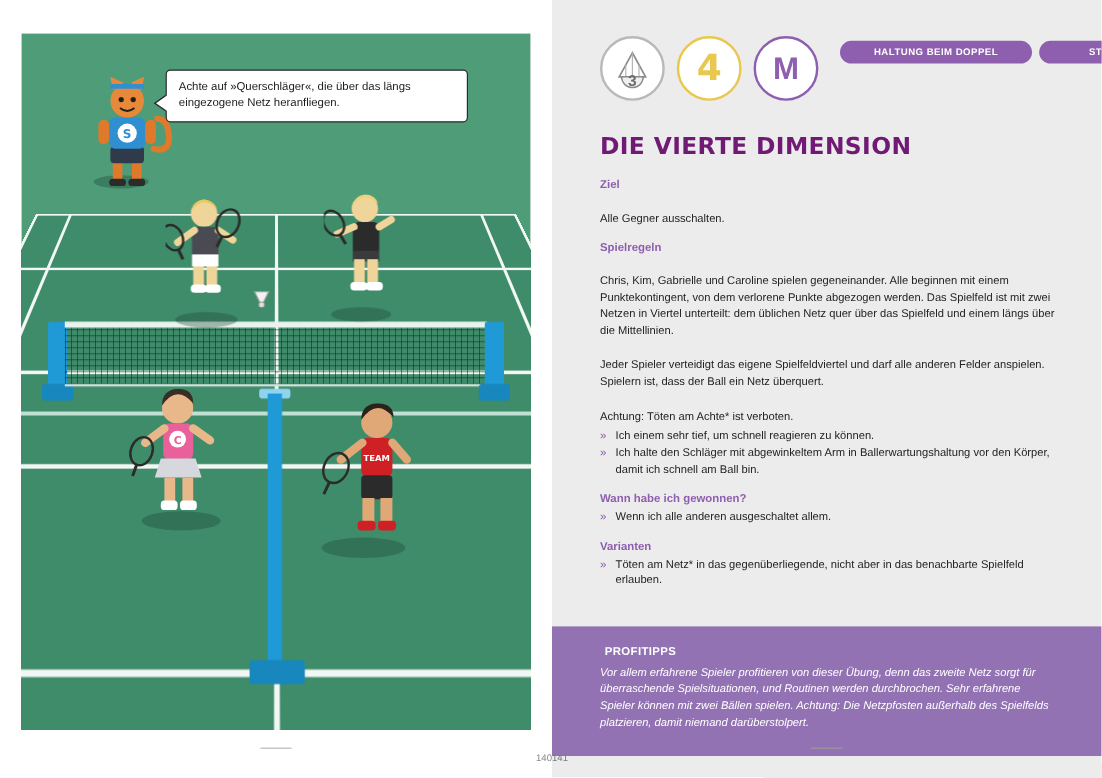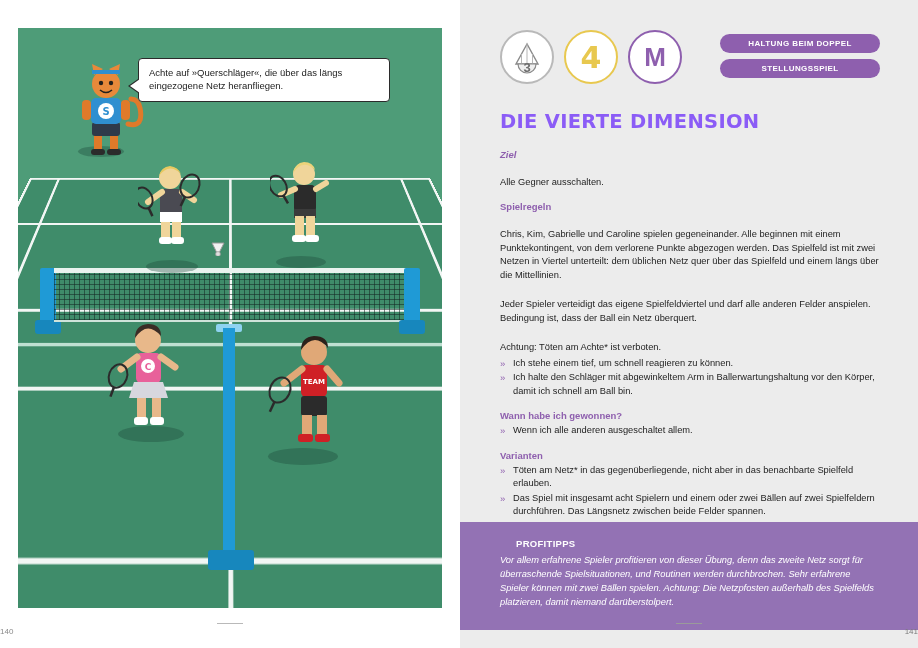"HALTUNG BEIM DOPPEL" .tags { flex-direction: column -> row }
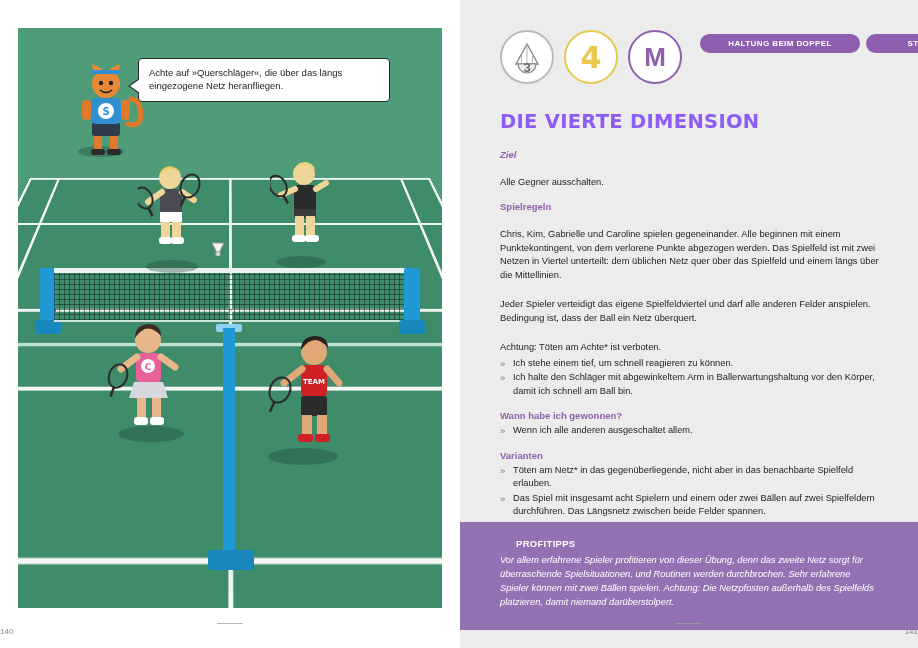"DIE VIERTE DIMENSION" h1.title { color: #8b5cf6 -> #701a75 }
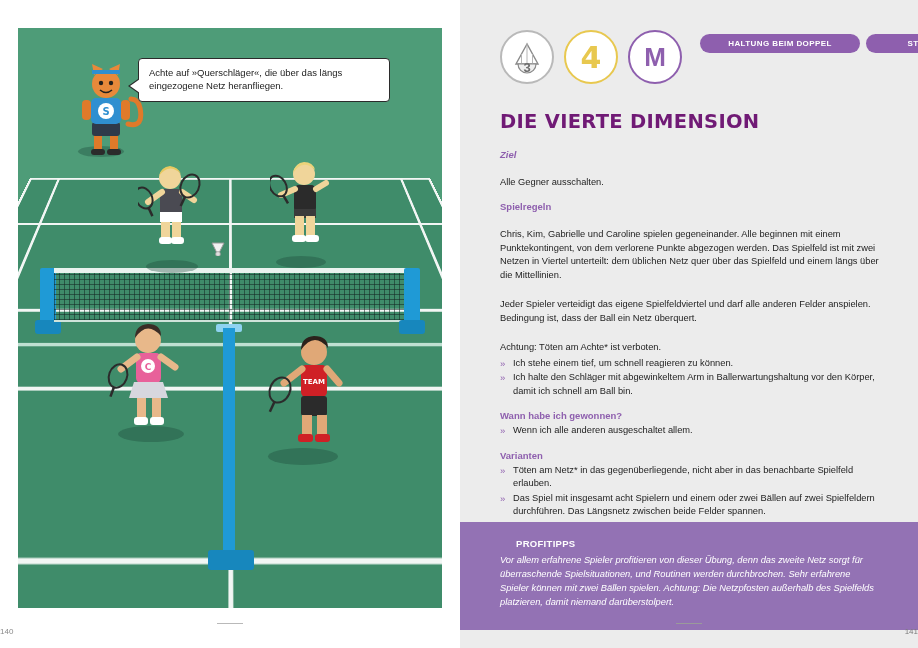"Ziel" h2.sec:first-of-type { font-style: italic -> none }
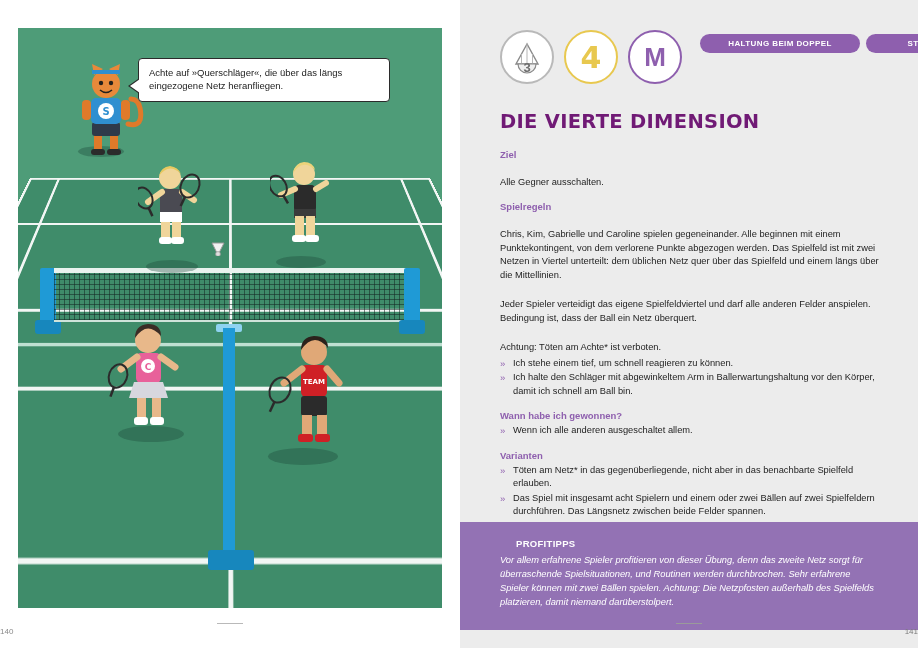"Jeder Spieler verteidigt das eigene" p.body { text: Bedingung -> Spielern }
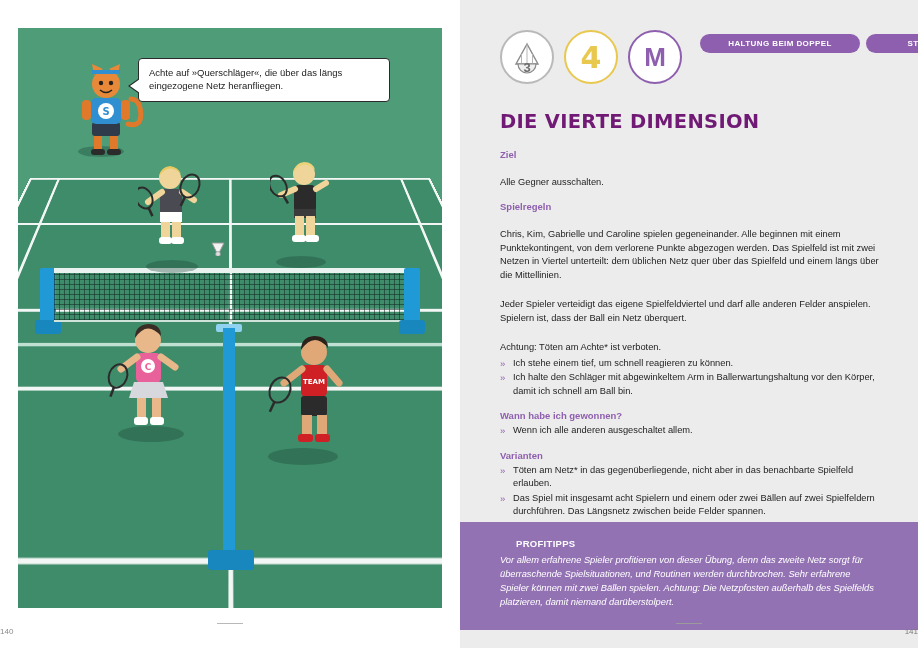"Ich stehe einem tief, um" li { text: stehe einem -> einem sehr }
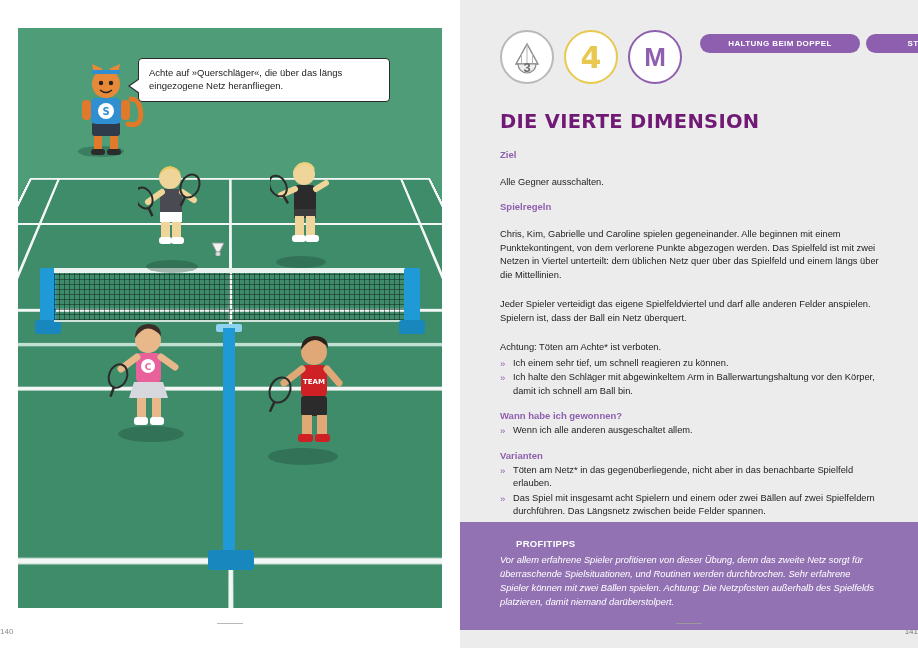"Das Spiel mit insgesamt acht" li { html: <li>Das Spiel mit insgesamt acht Spielern und einem oder zwei Bällen auf zwei Spielfeldern durchführen. Das Längsnetz zwischen beide Felder spannen.</li> -> none }
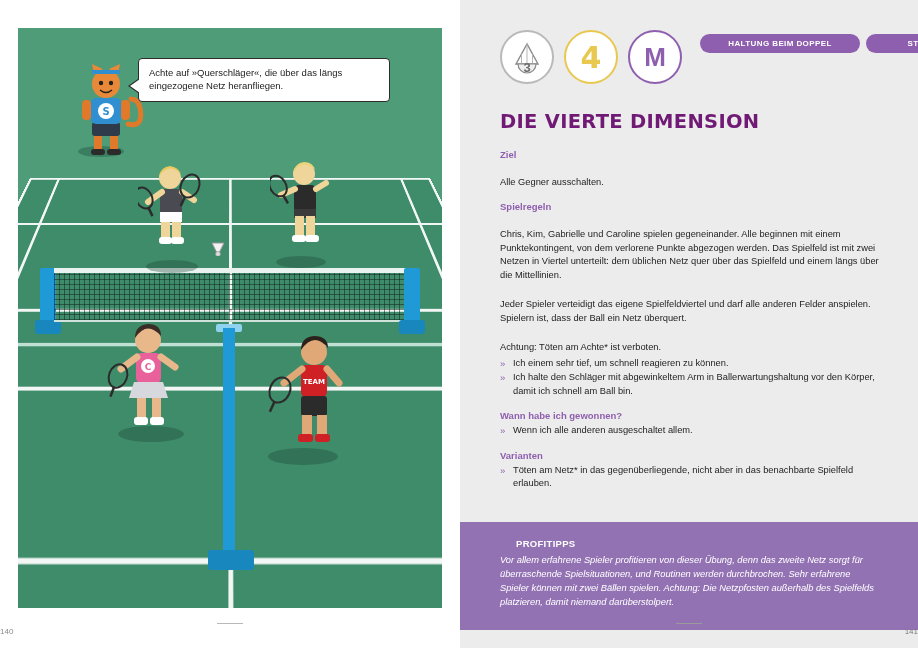"PROFITIPPS" .profitipps h3 { margin: 0 0 5px 16px -> 0 0 5px 4px }
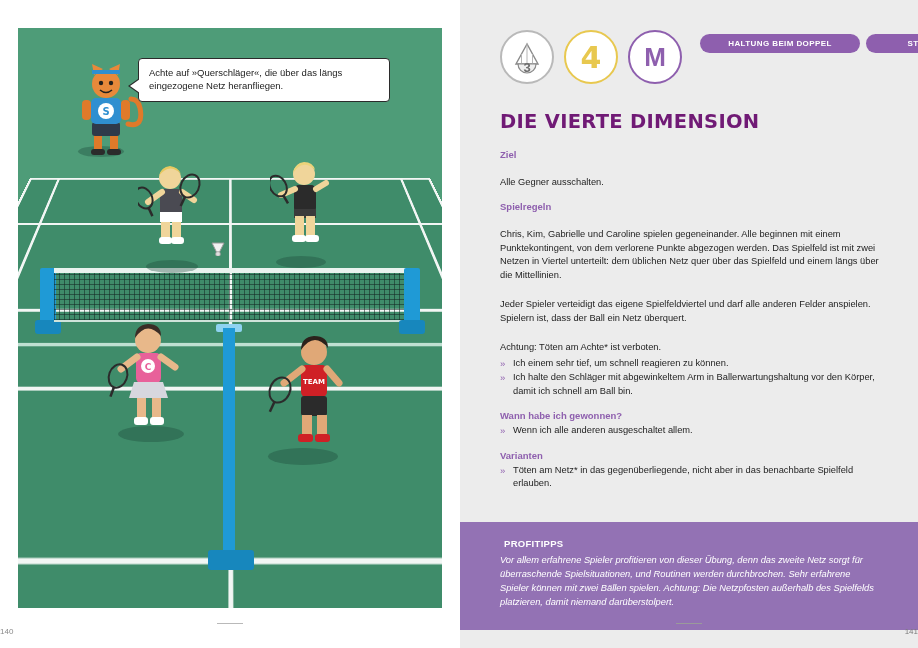"140" .page-num { text-align: left -> right }
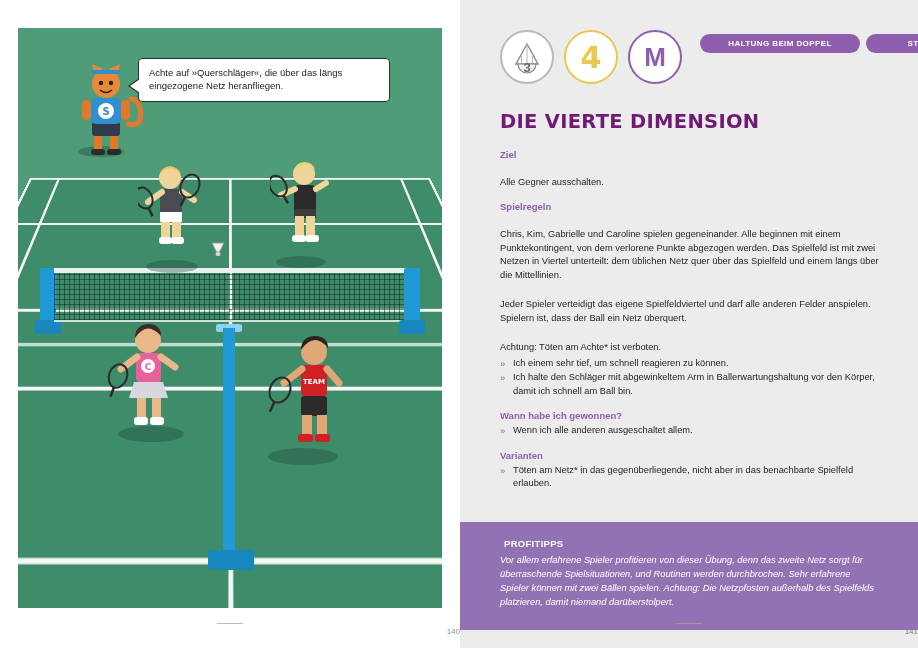"141" .page-num-r { text-align: right -> left }
